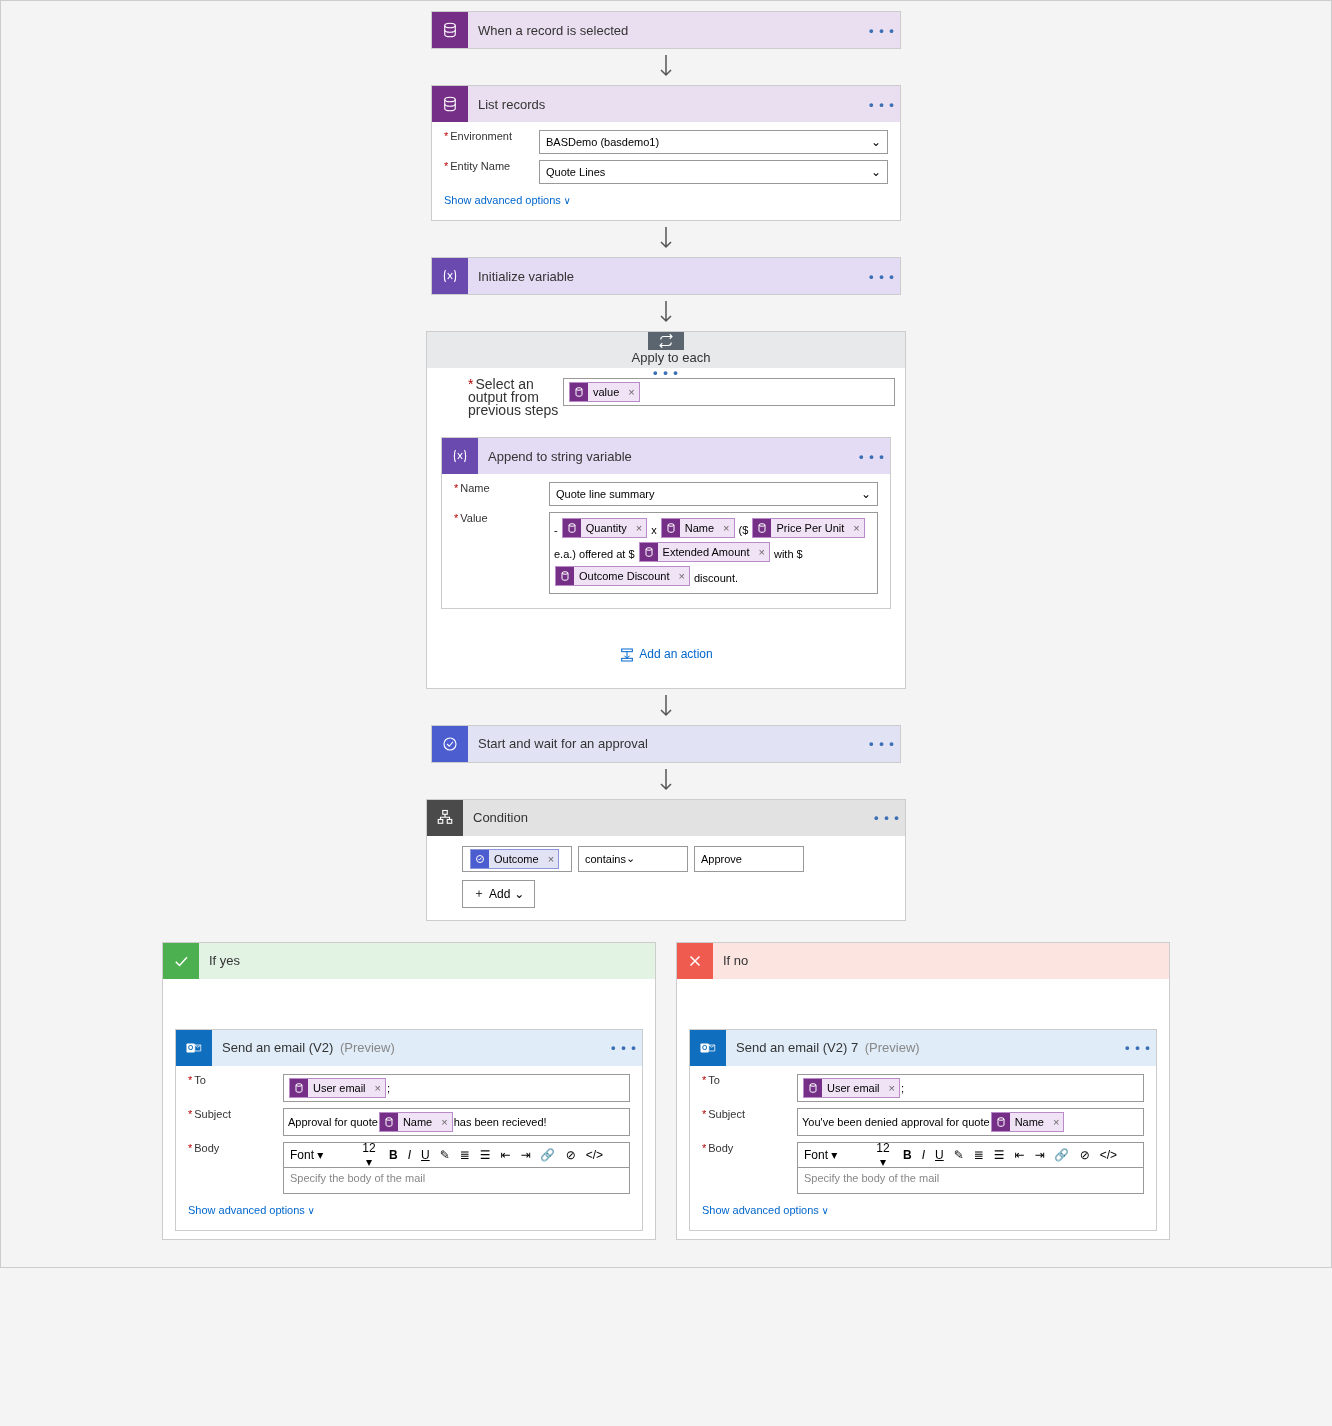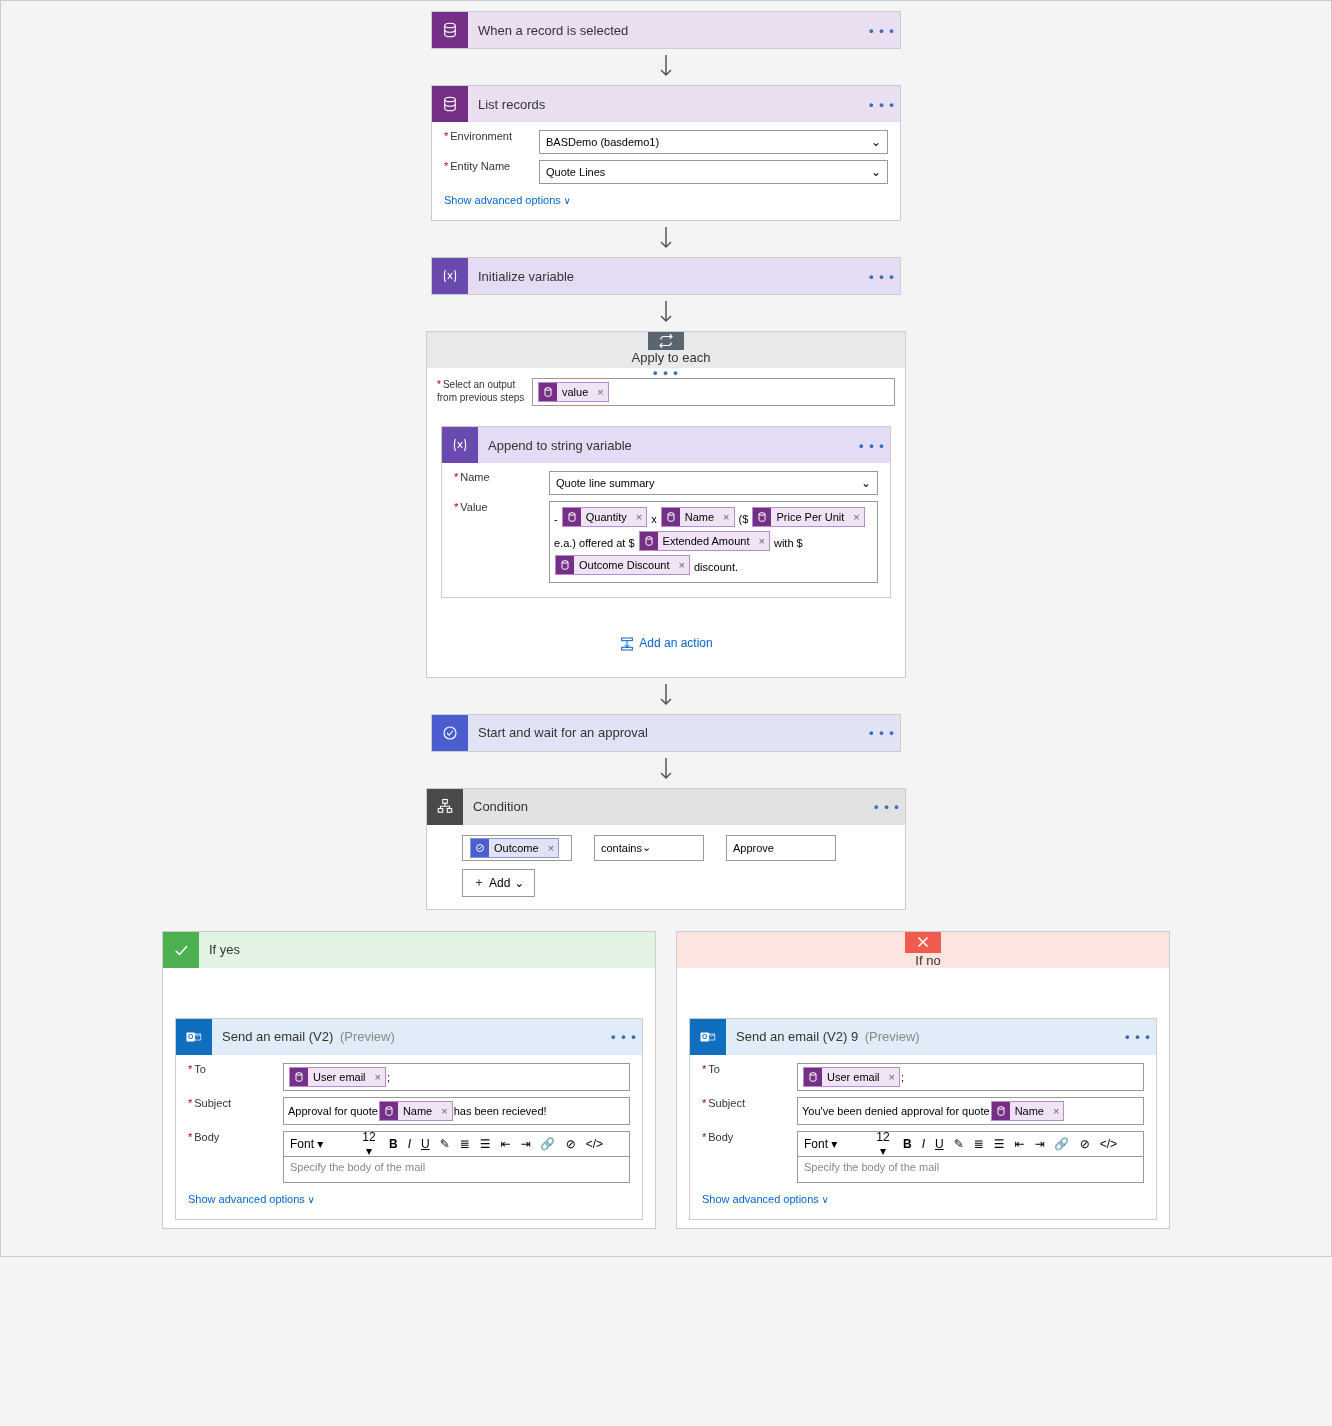"Select an output from previous" div.label { font-size: 10px -> 14px; margin-left: none -> 31px }
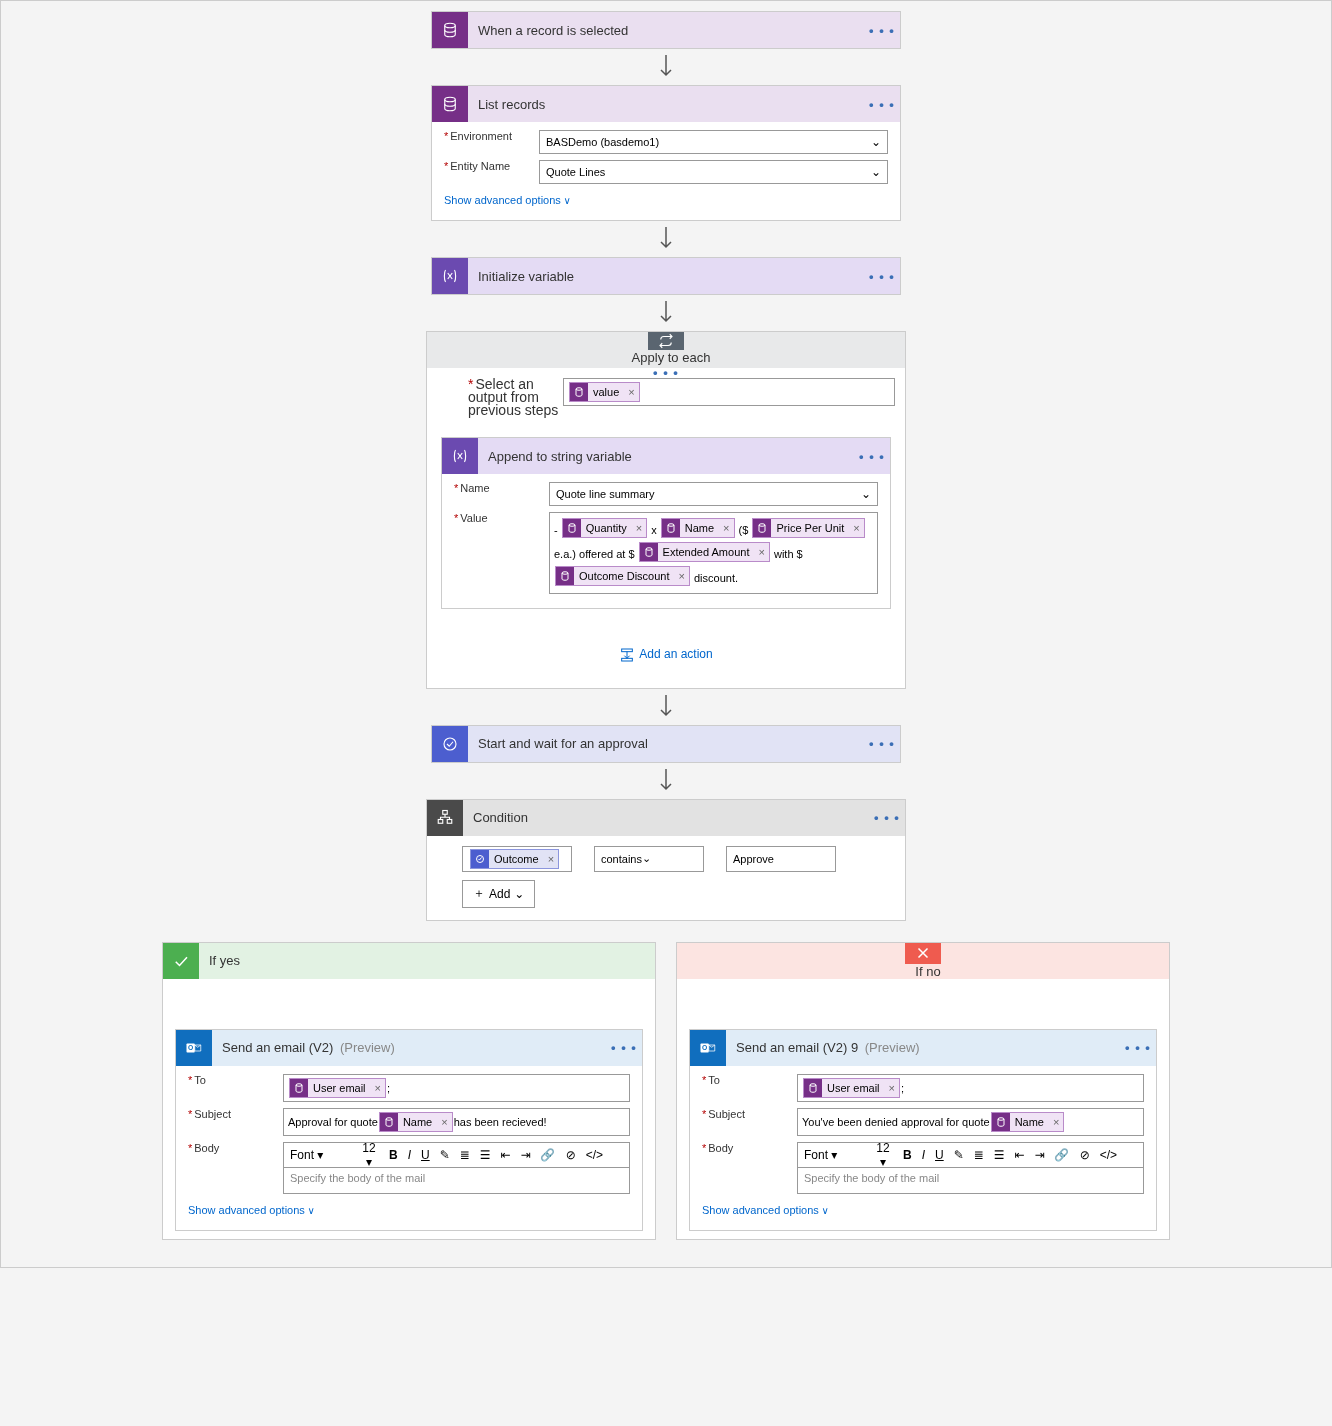"Outcome" .condrow { gap: 22px -> 6px }
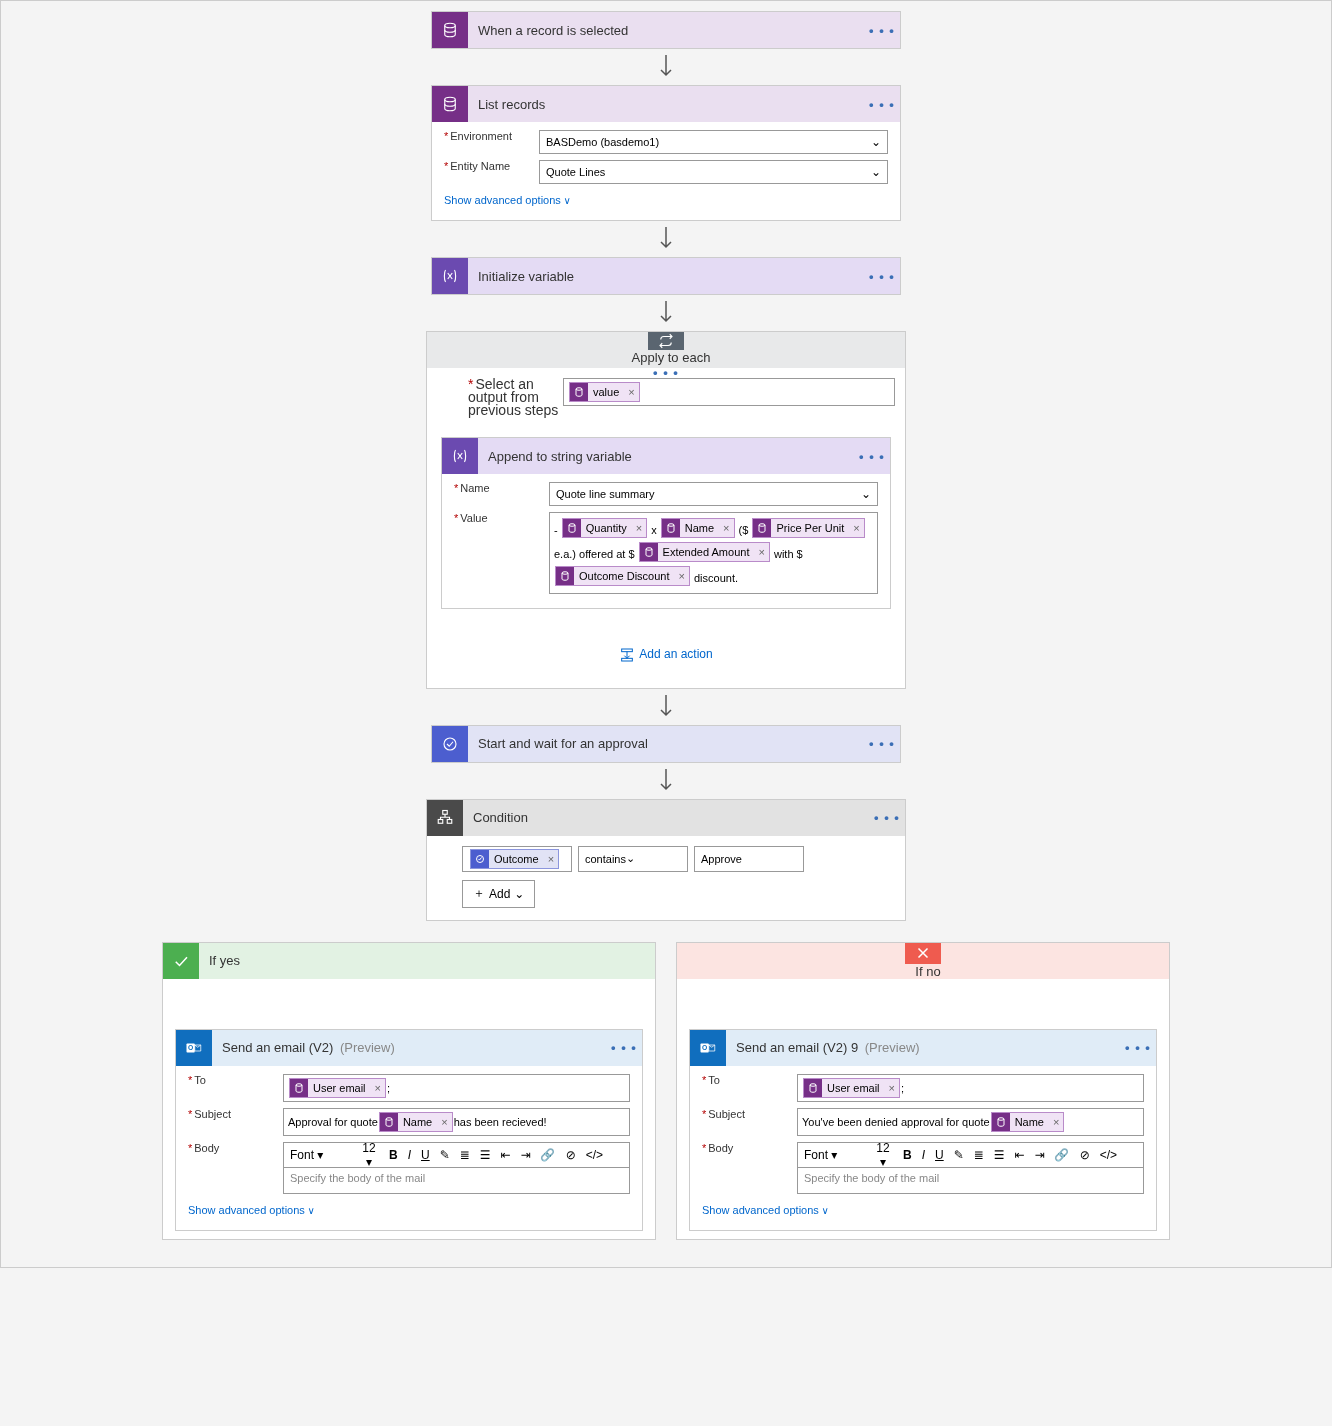"If no" .hdr-no { flex-direction: column -> none }
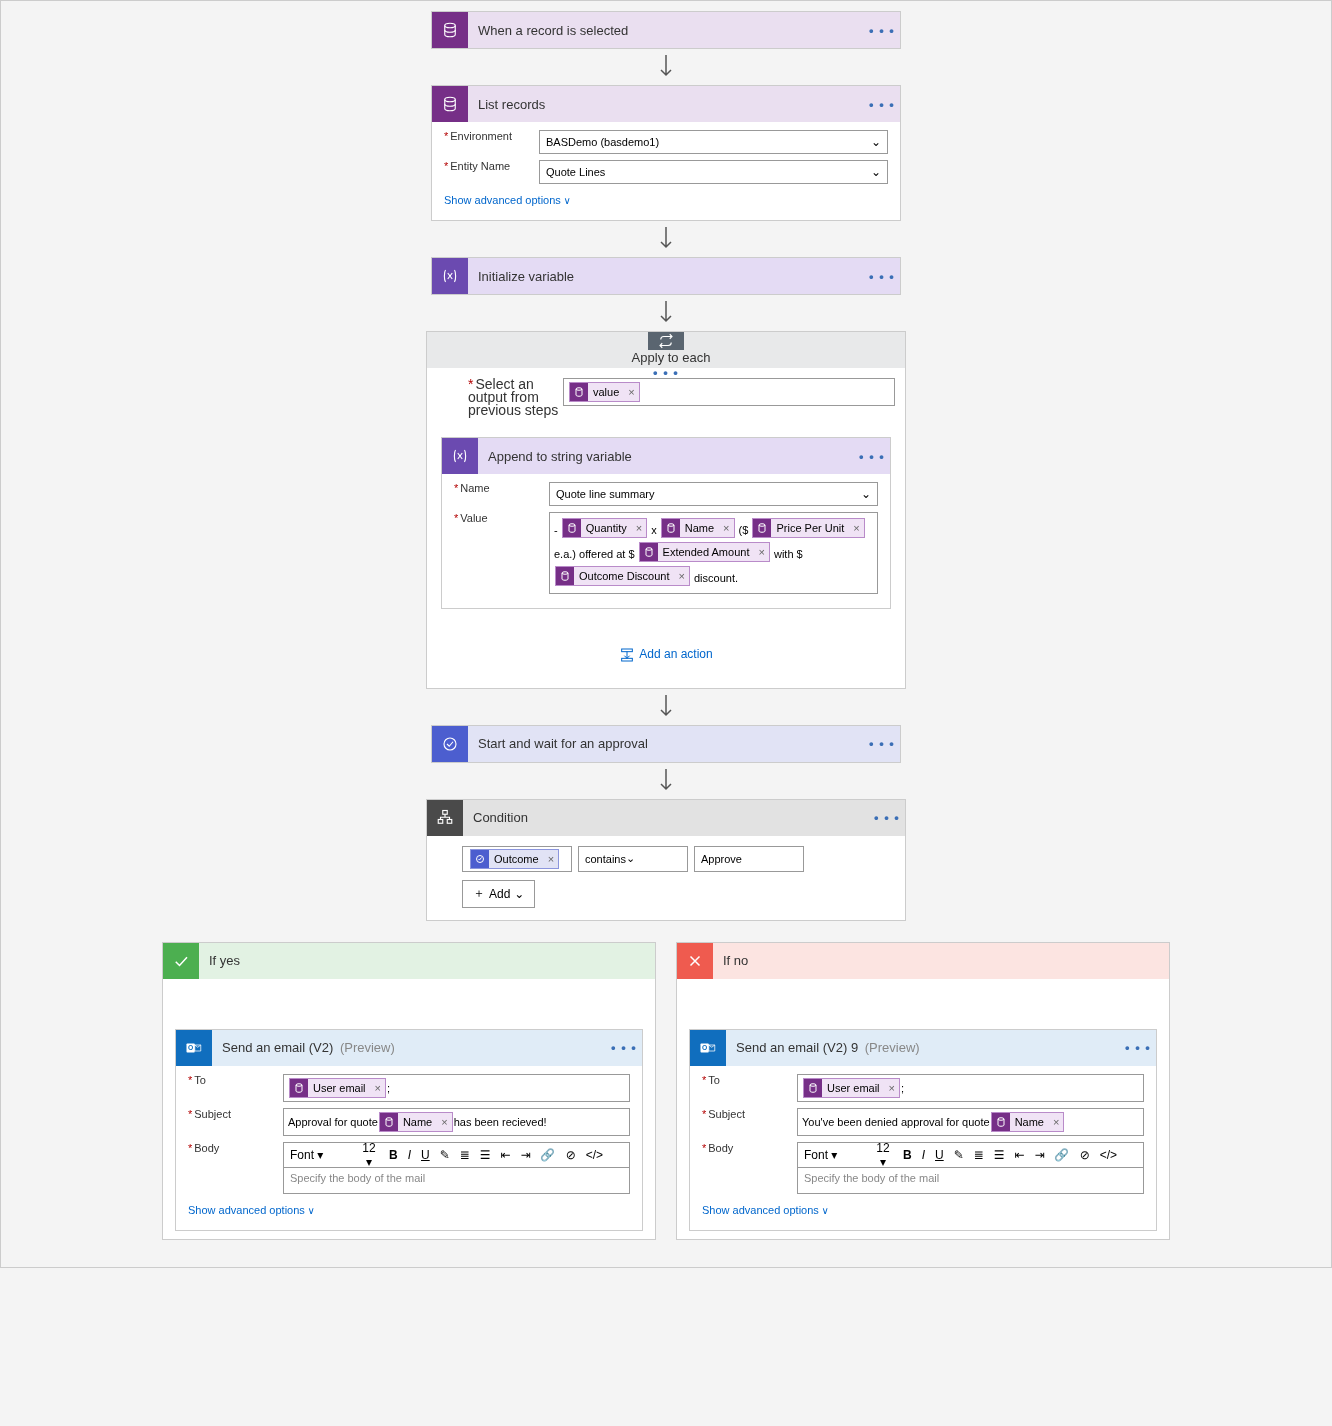"Send an email (V2) 9" span { text: 9 -> 7 }
